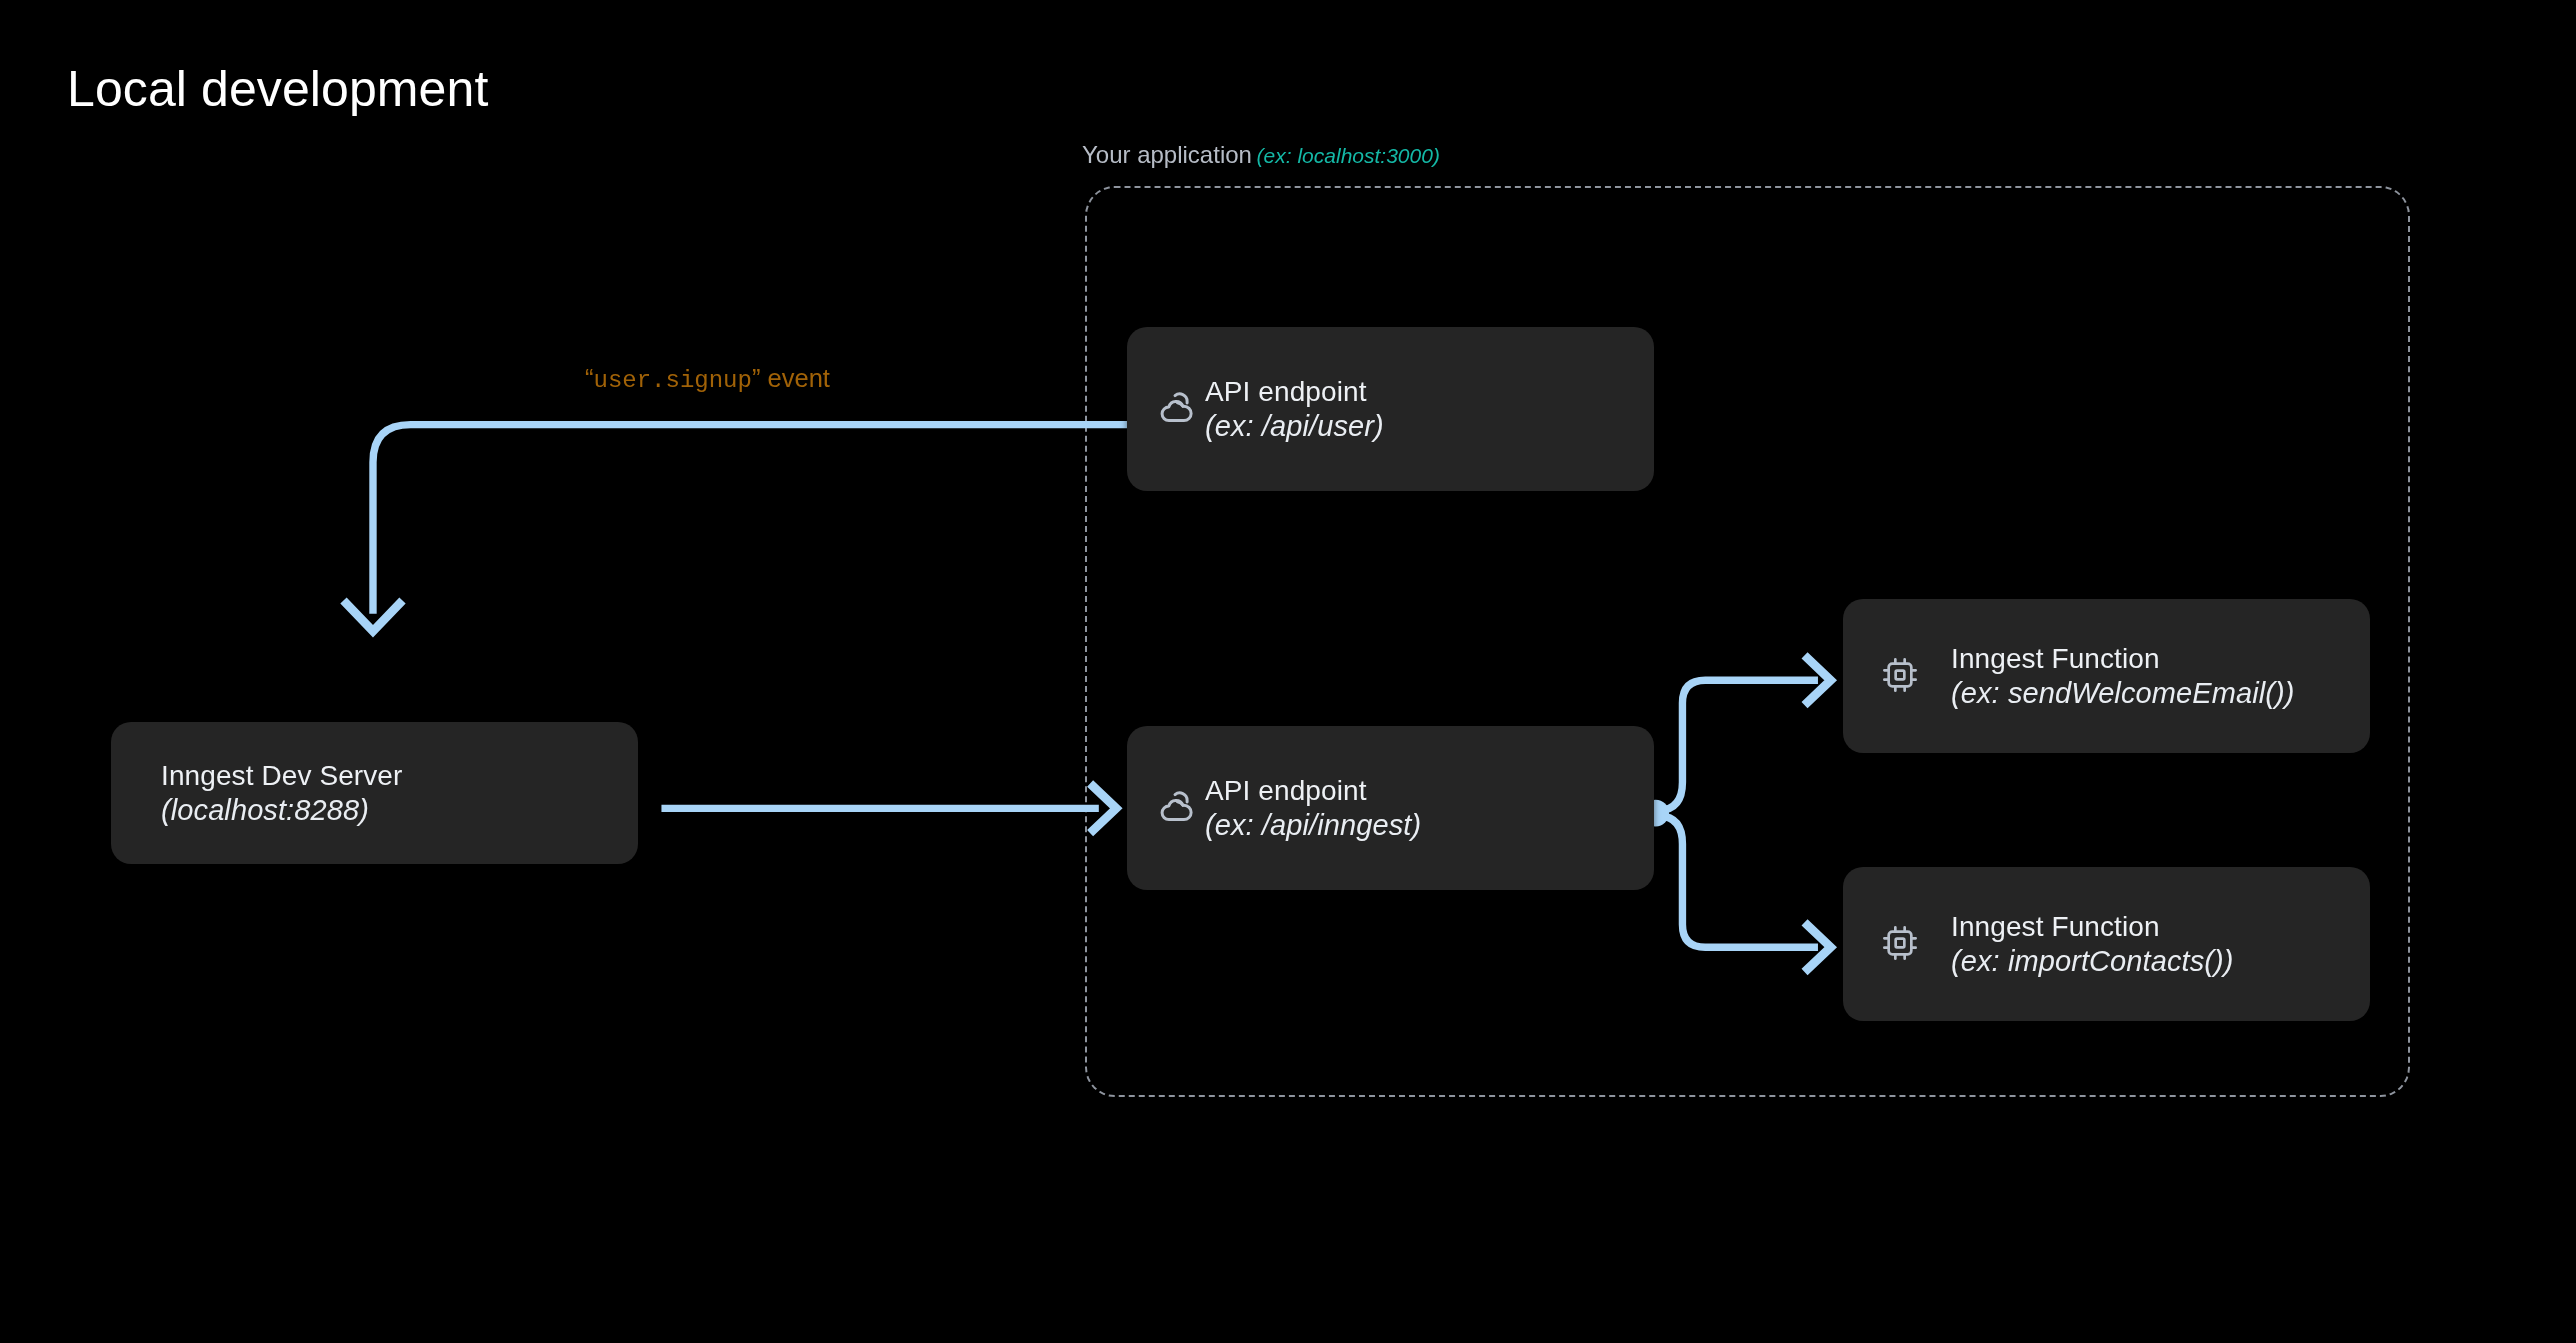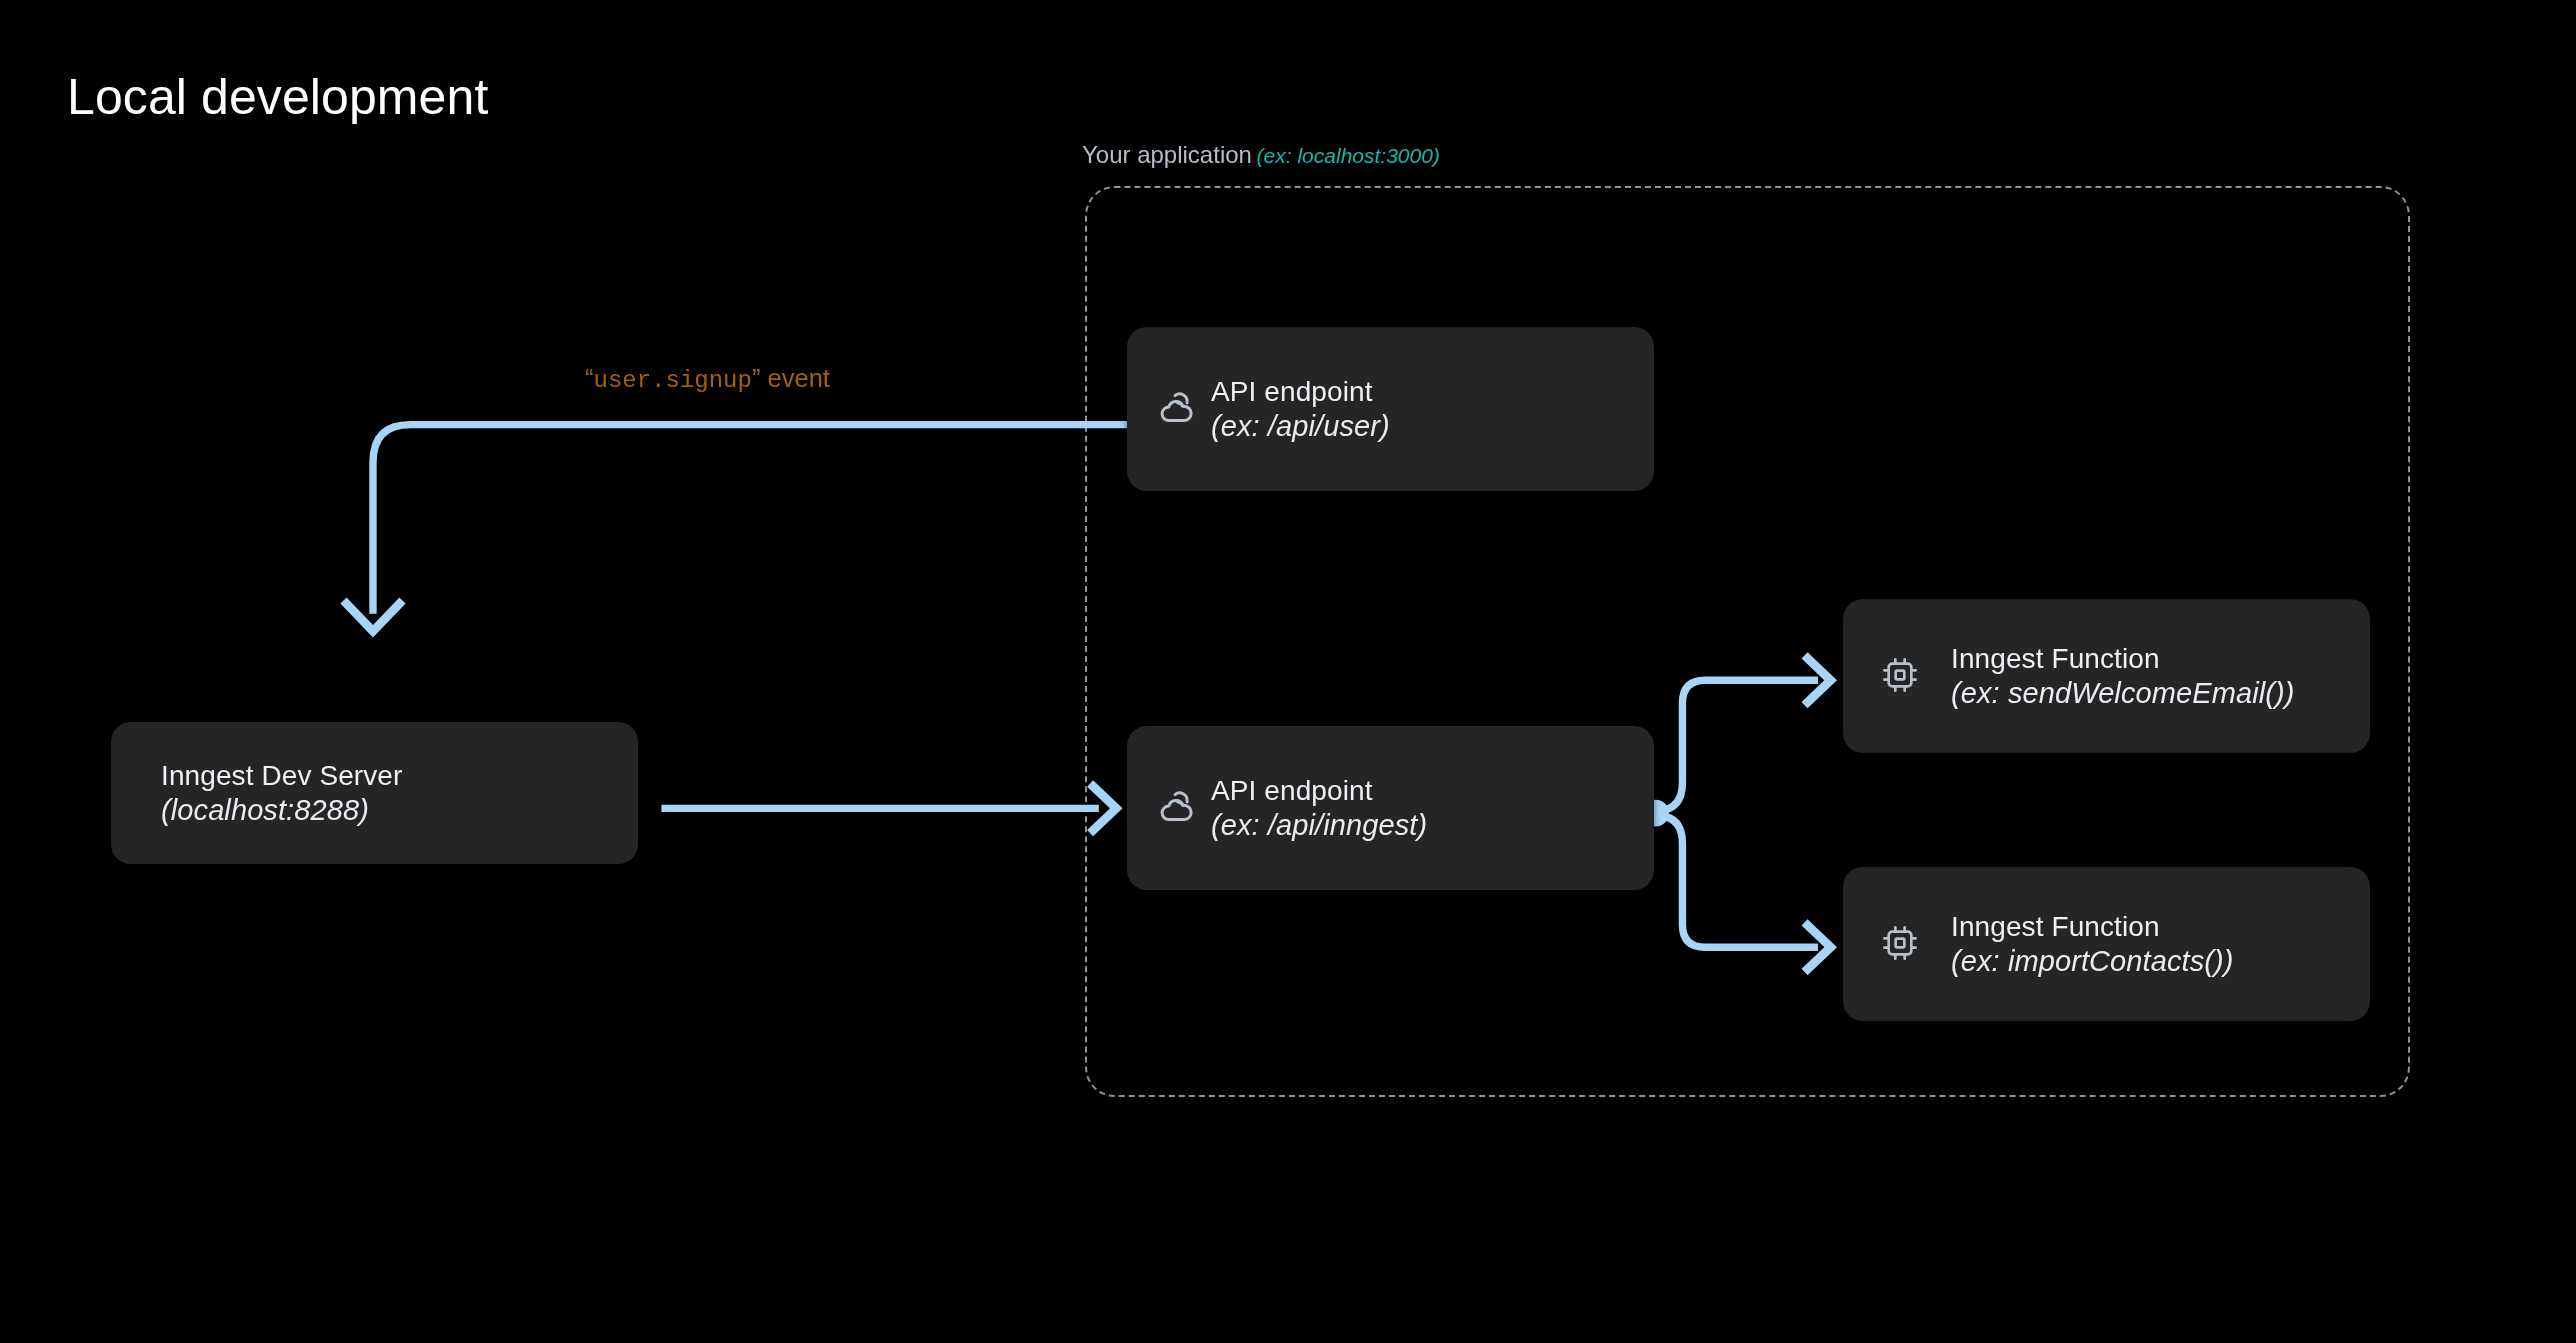"Local development" #page-title { top: 68px -> 60px }
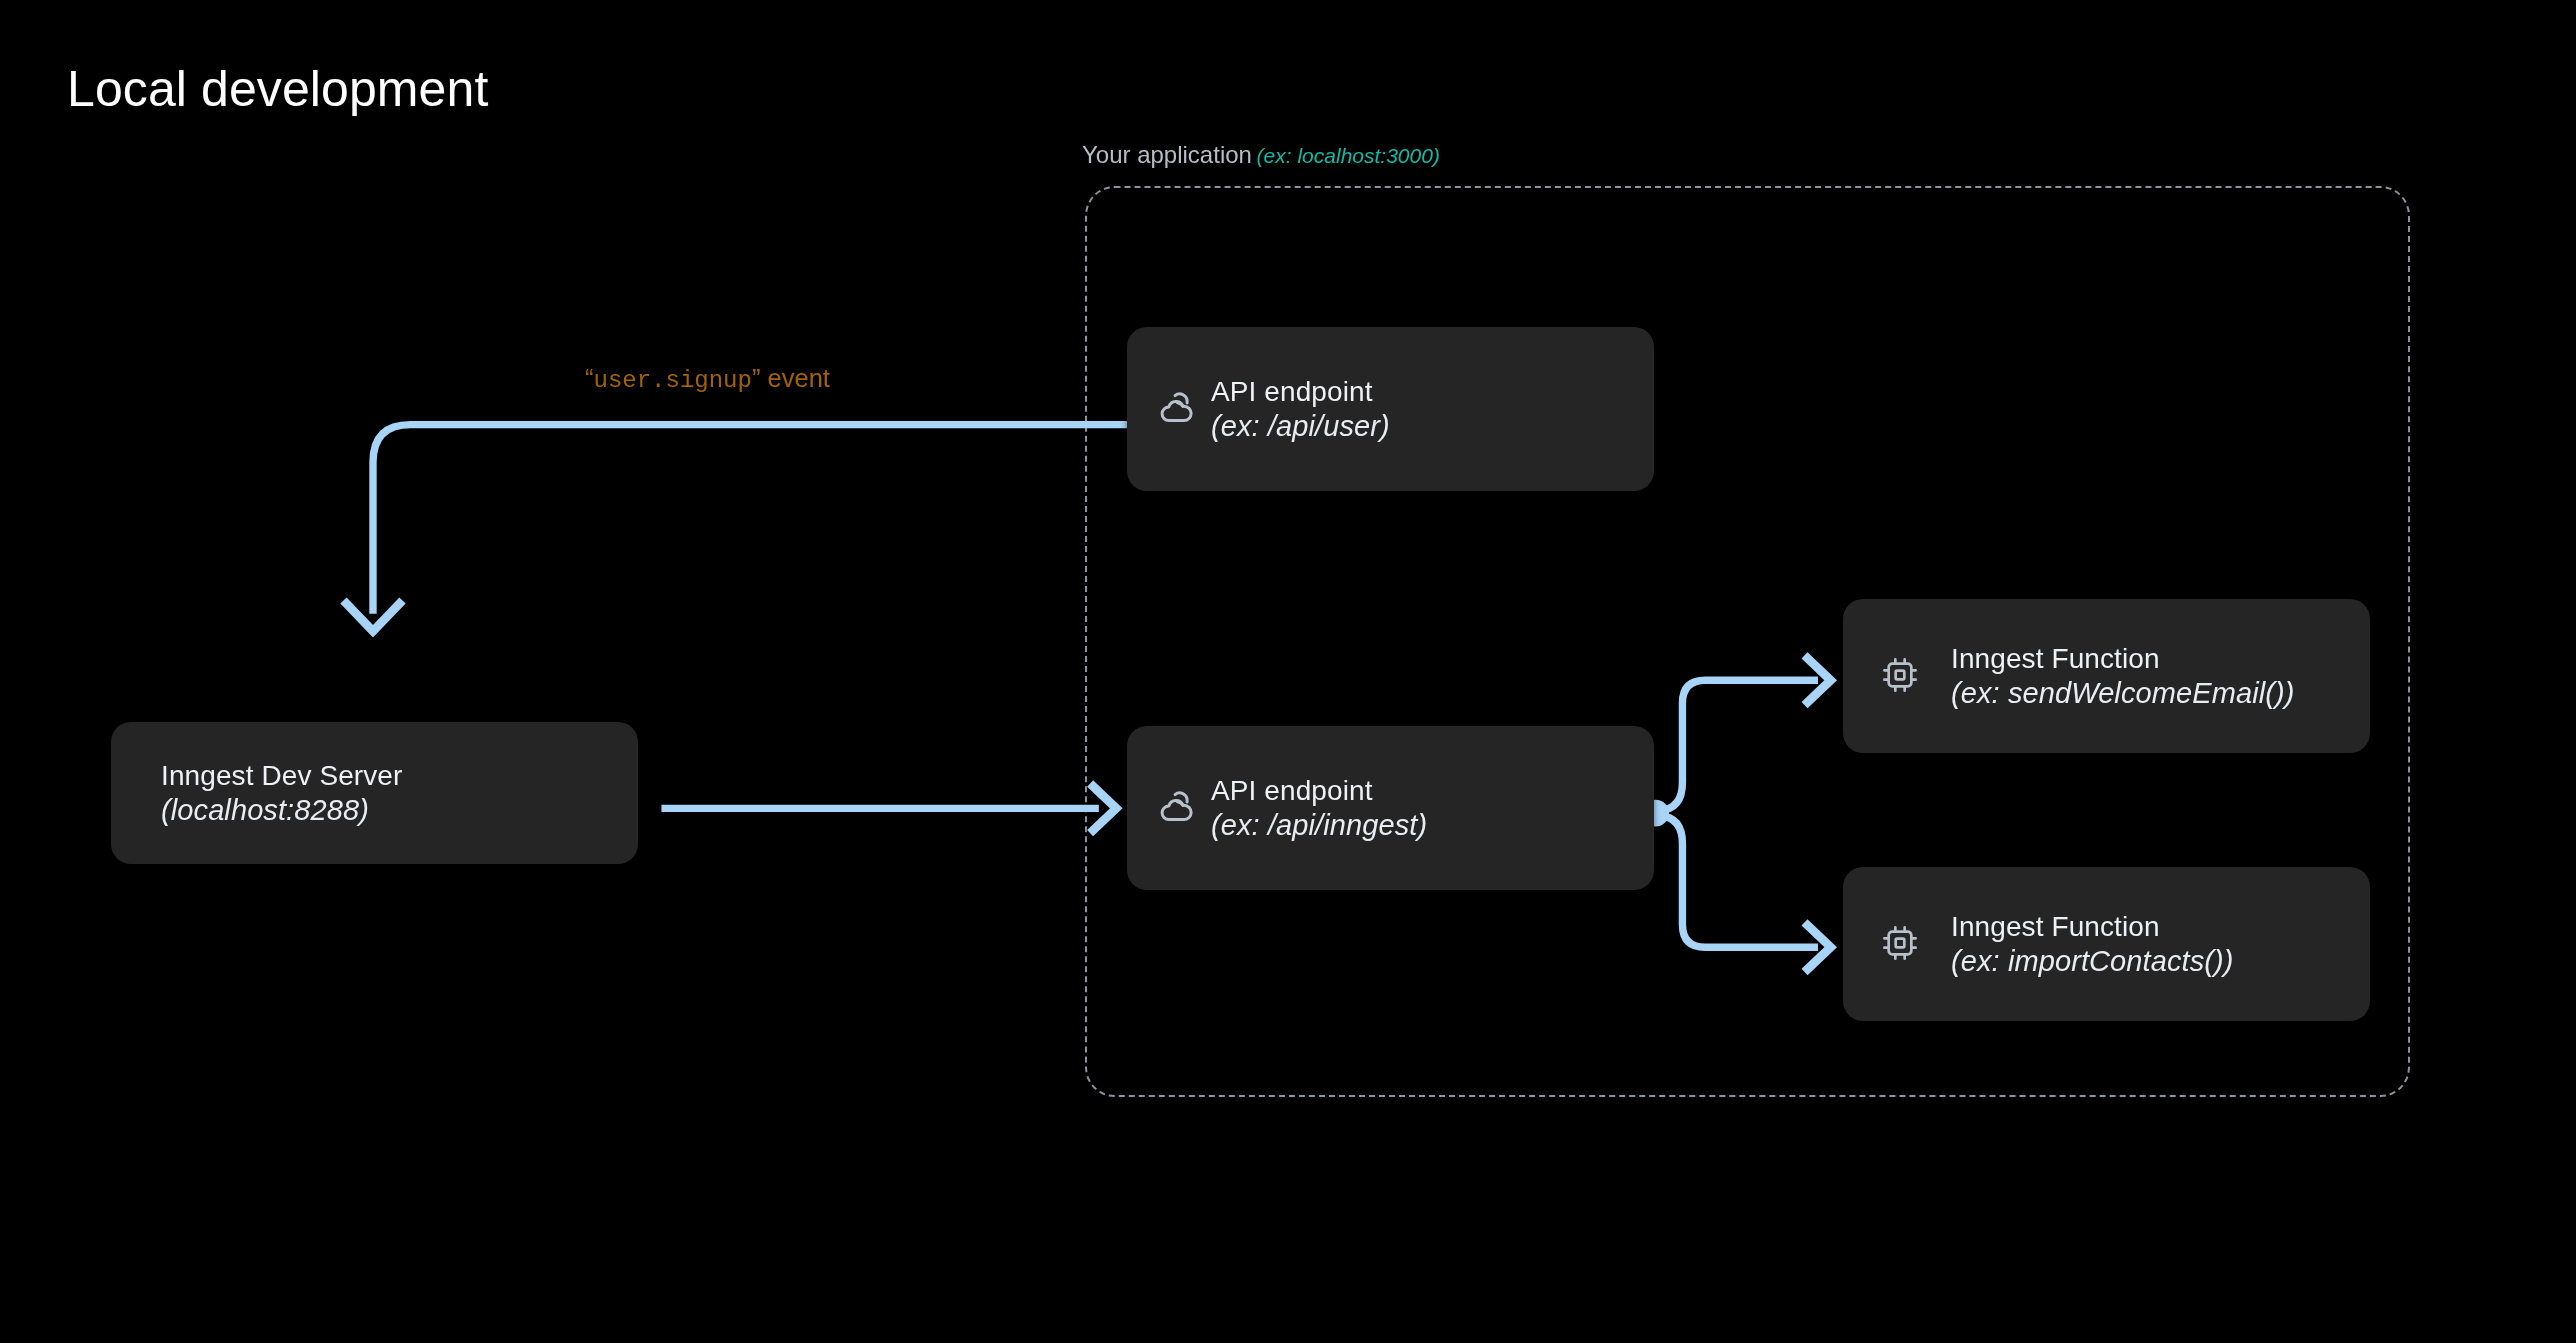"API endpoint" #node-api-user .node-text, #node-api-inngest .node-text { margin-left: 12px -> 6px }
